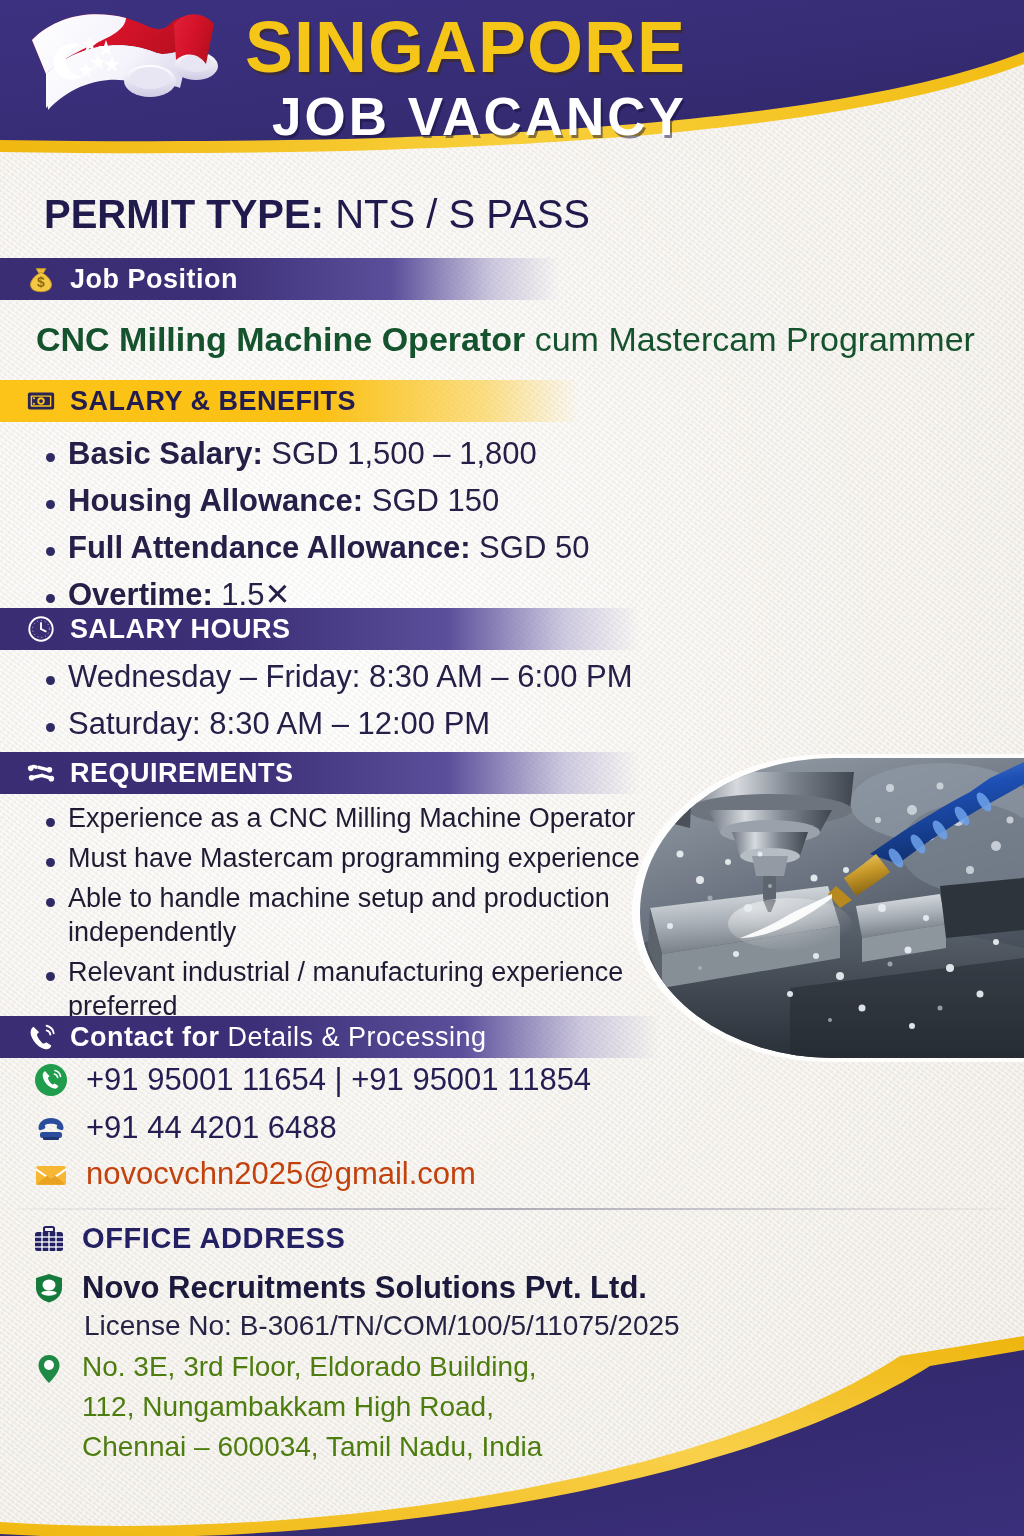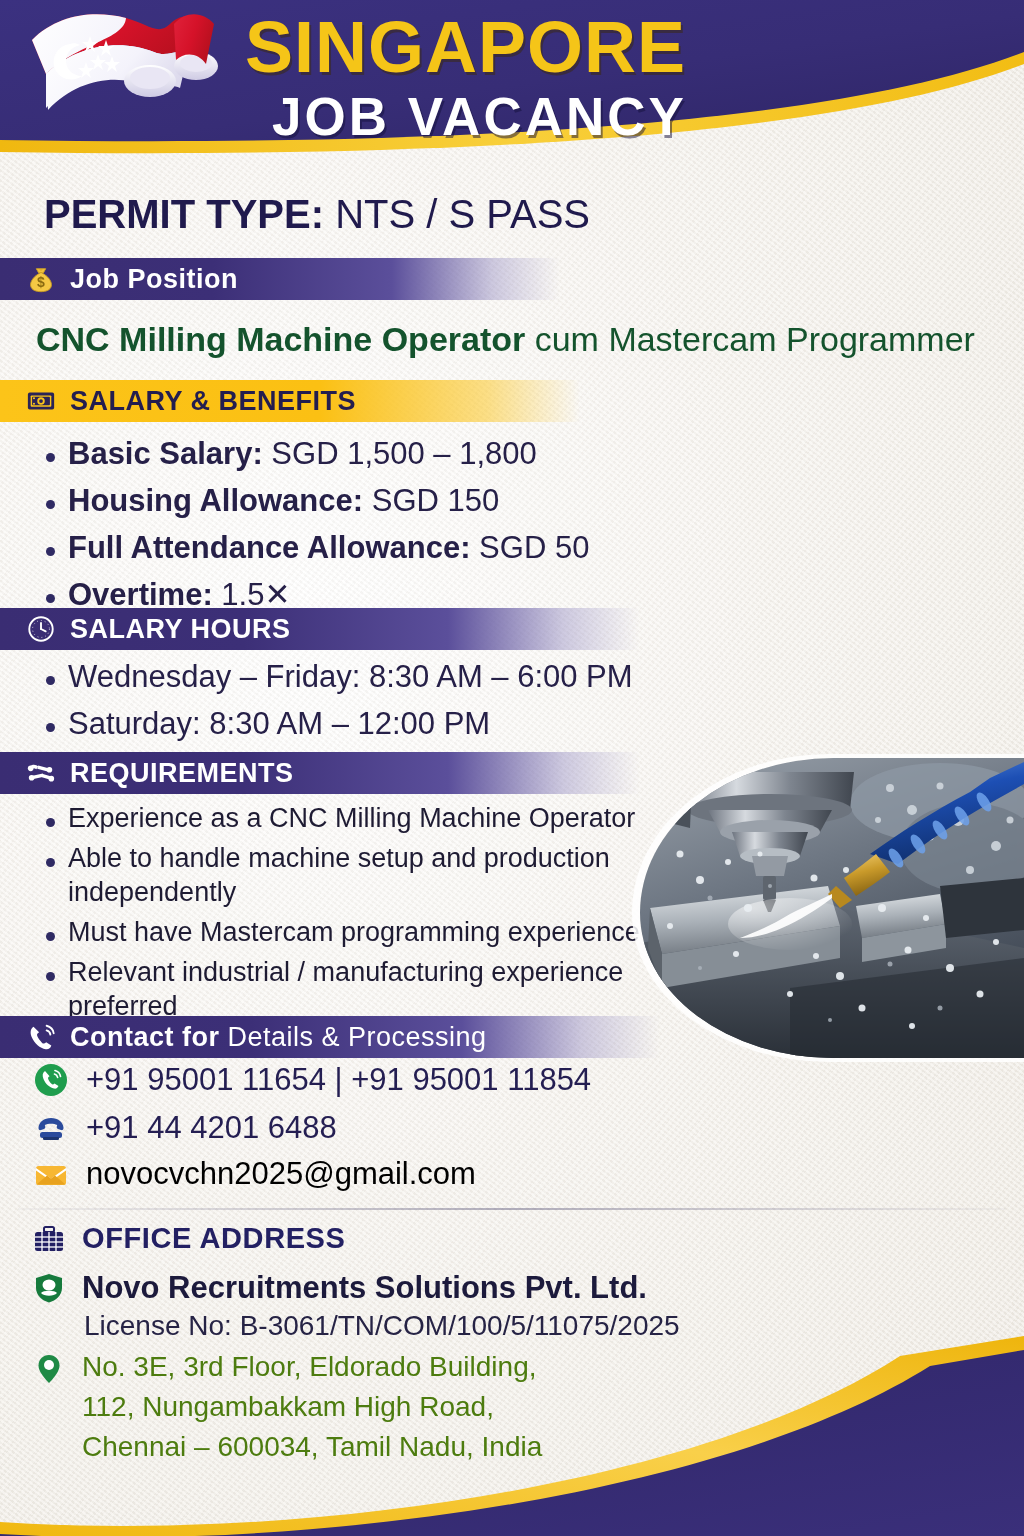"Able to handle machine setup" li { order: before "Must have Mastercam programming" -> after "Must have Mastercam programming" }
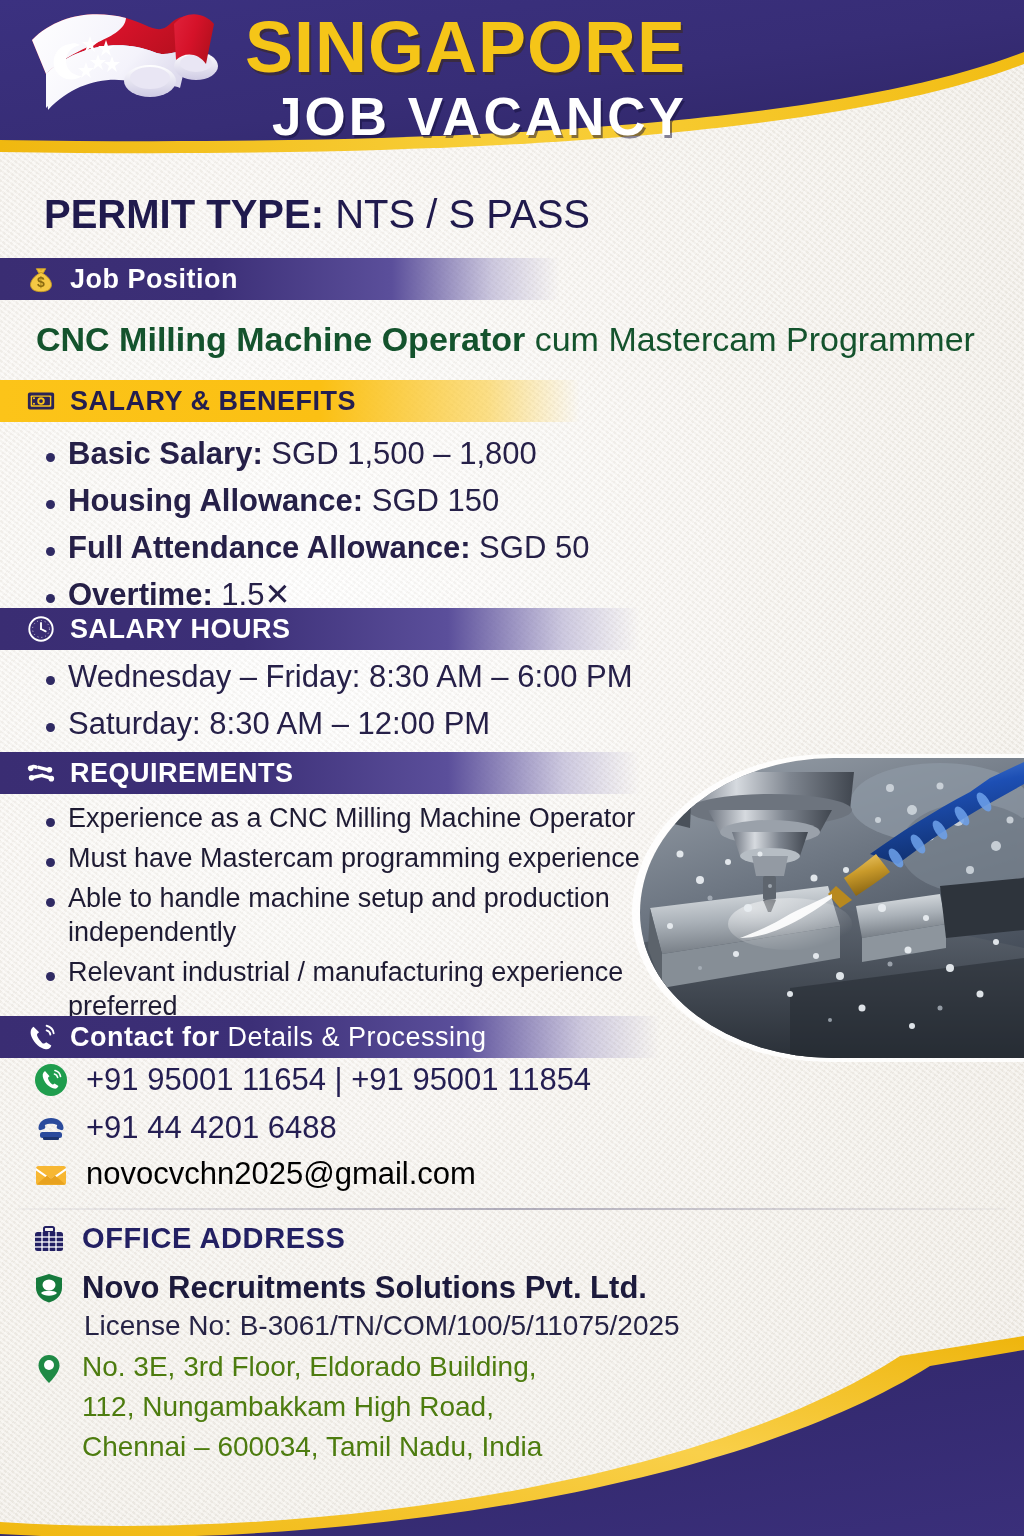"novocvchn2025@gmail.com" #contact-mail .ctext { color: #000000 -> #c2410c }
